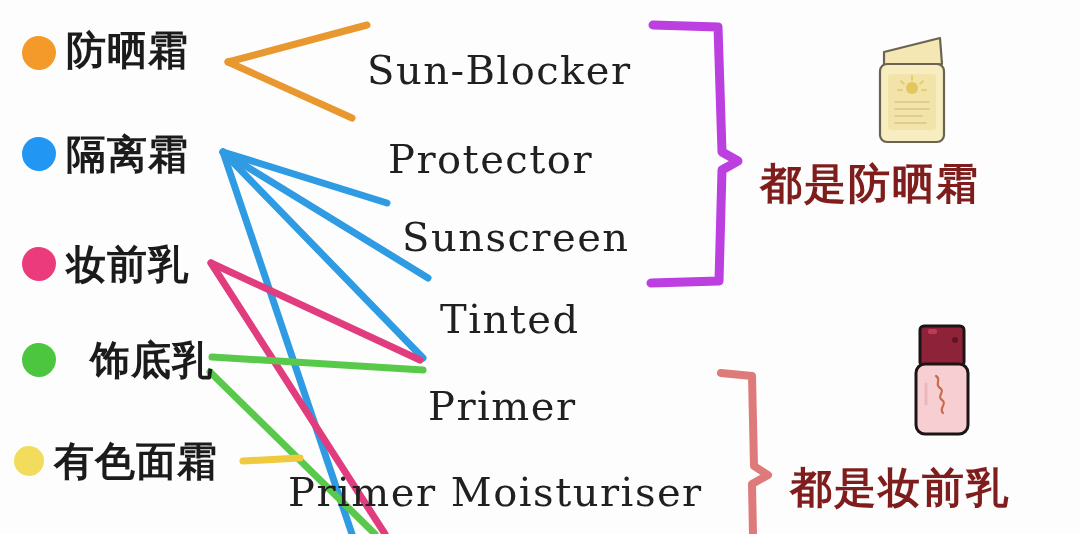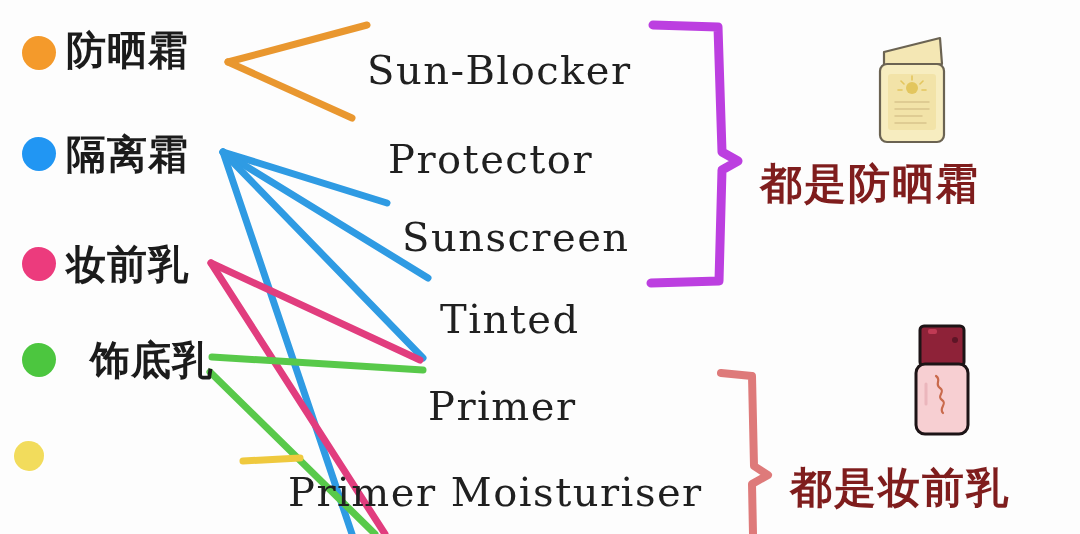"有色面霜" span.cn-label { html: none -> <span>有色面霜</span> }
